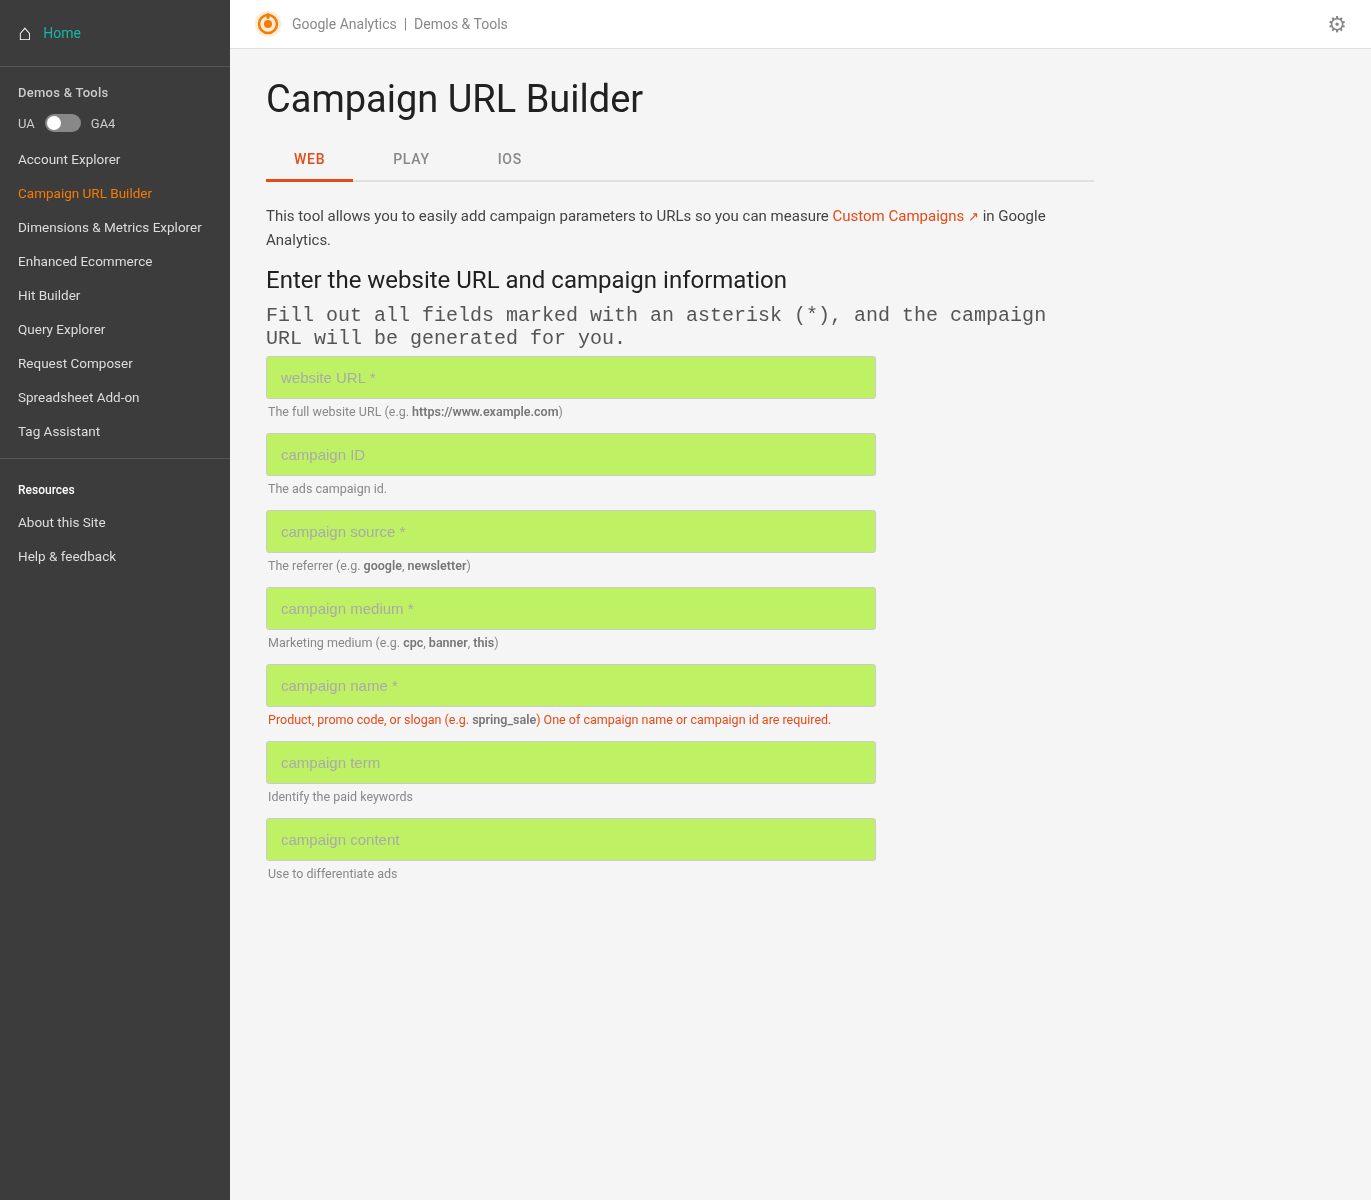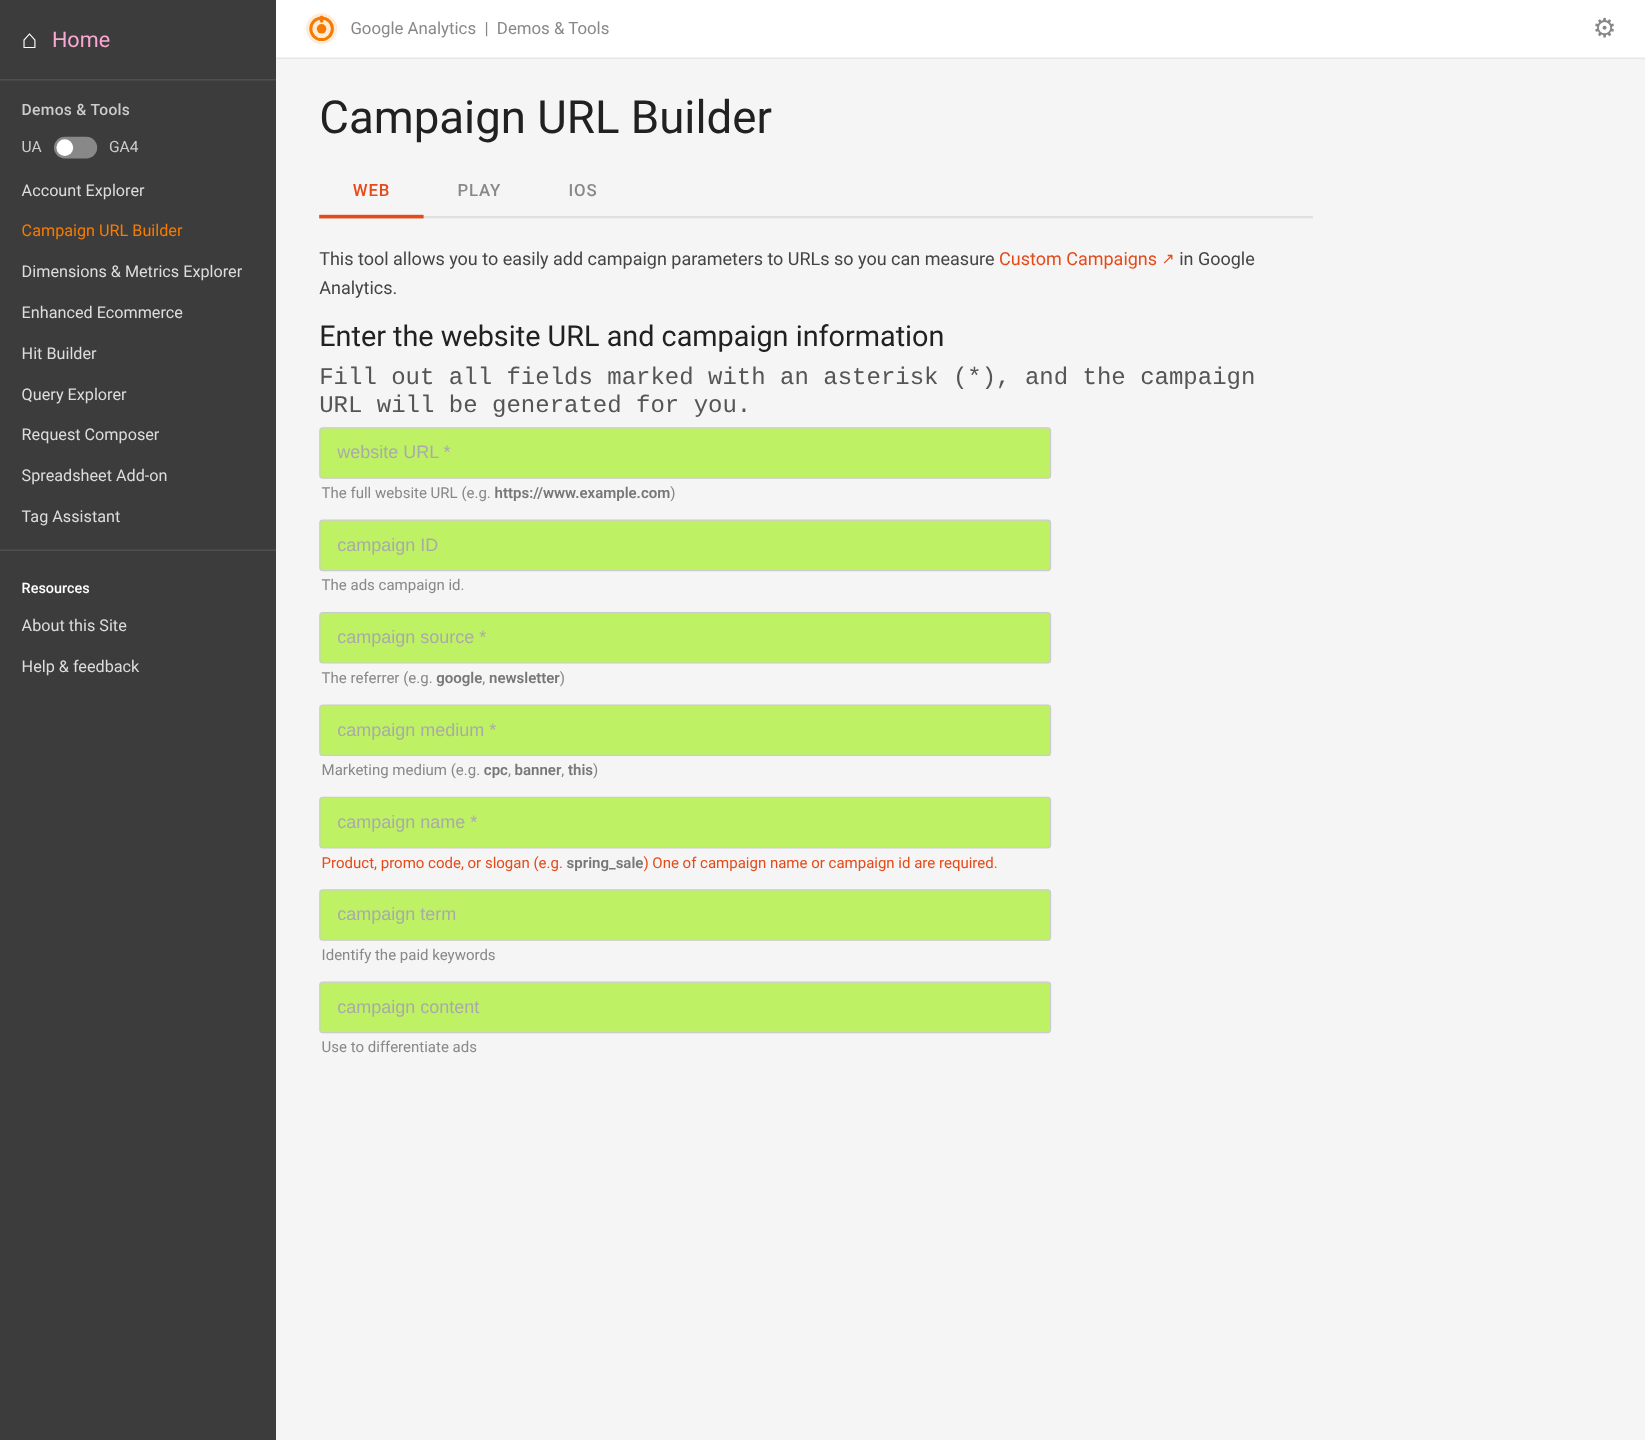"Home" .sidebar-home-label { color: #f9a8d4 -> #14b8a6; font-size: 18px -> 14px }
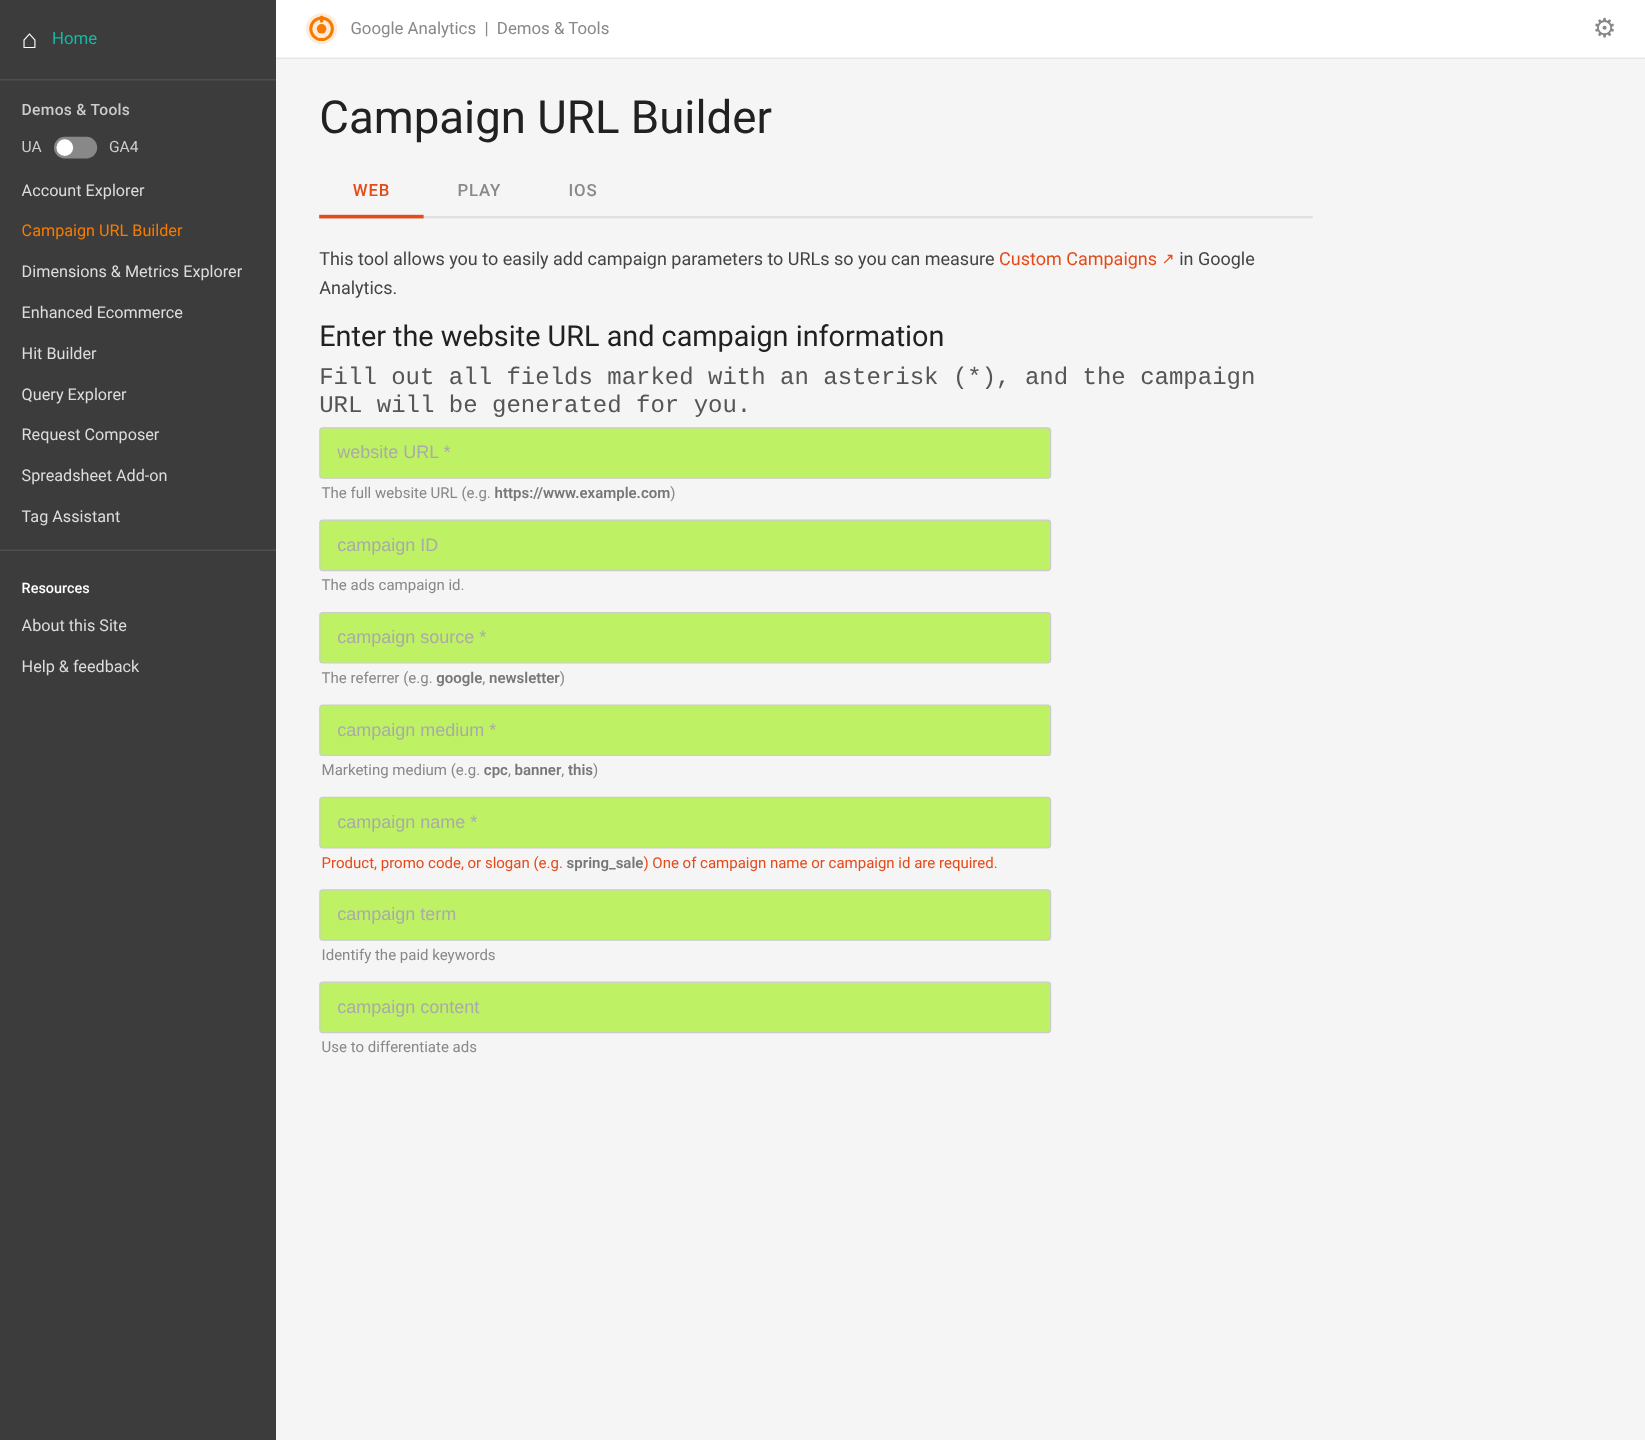"WEB" .tabs { gap: 0 -> 12px }
